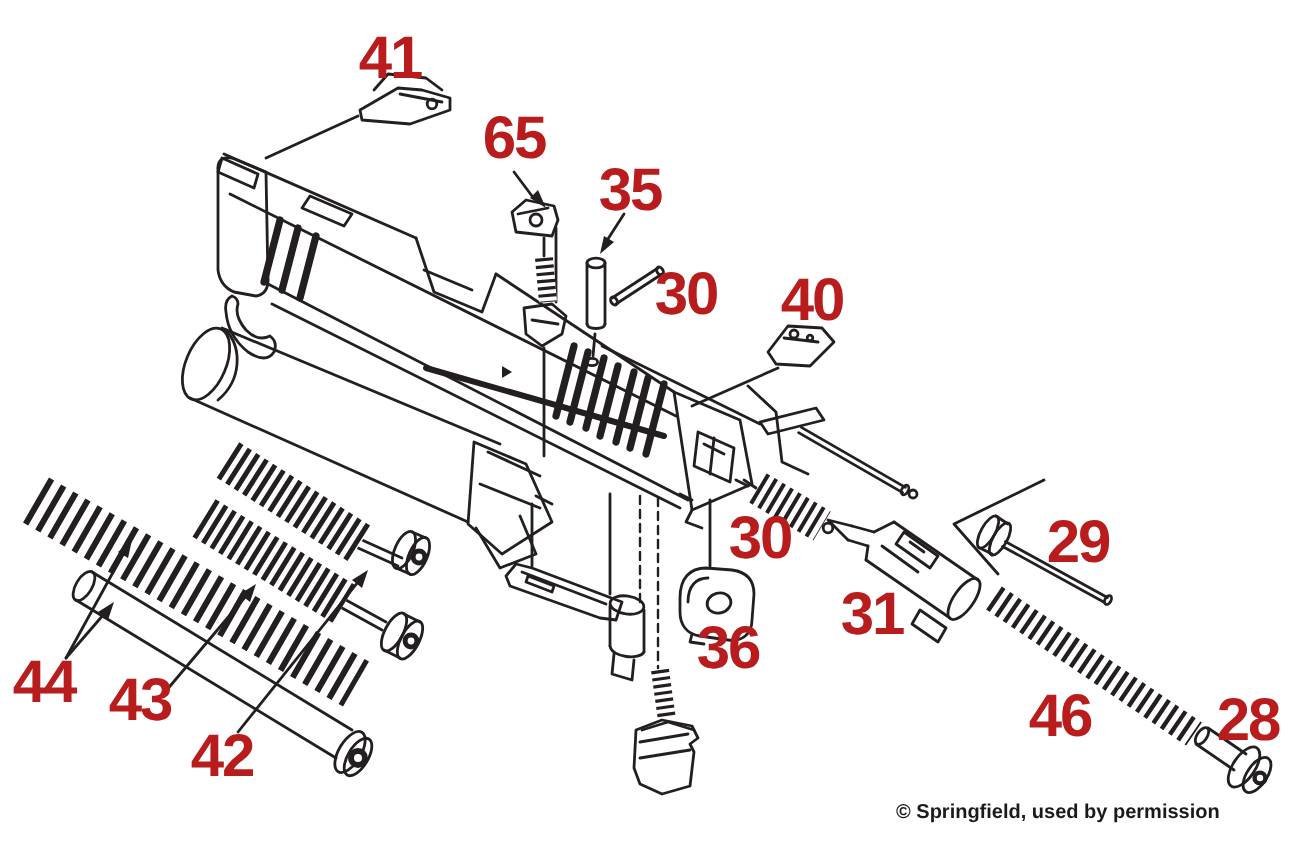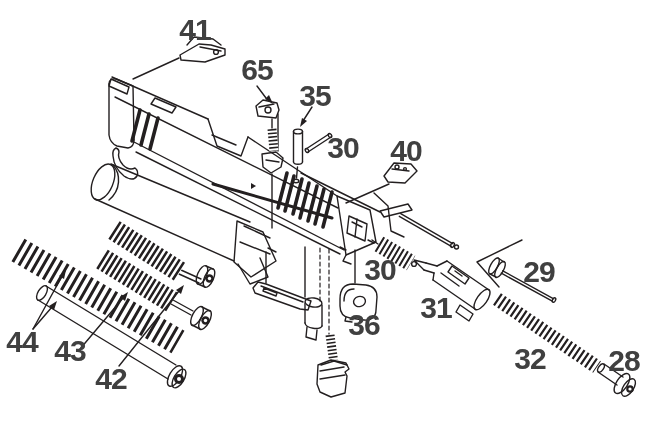"41" .plabel { color: #404040 -> #b91c1c }
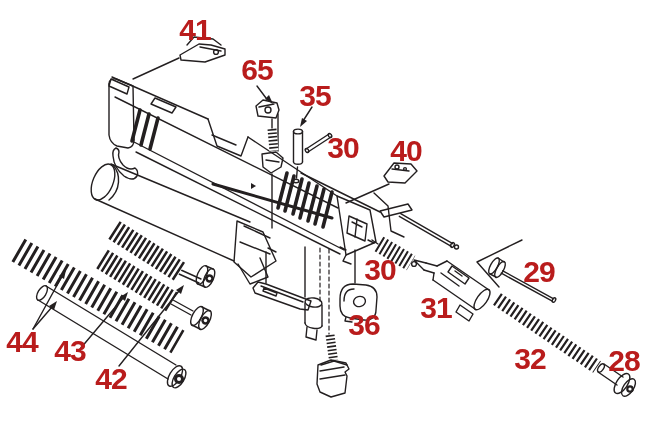"32" div.plabel { text: 32 -> 46 }
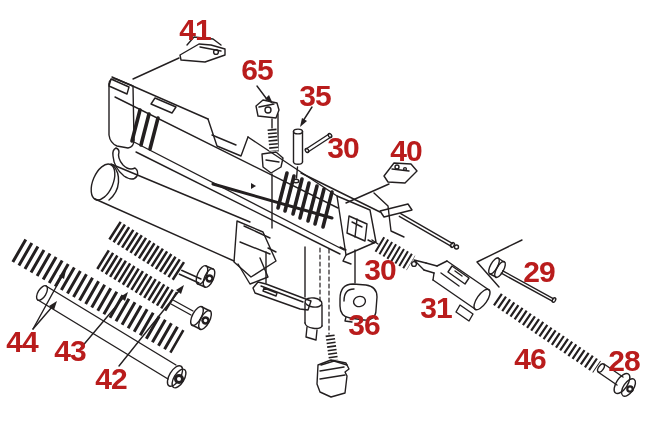"© Springfield, used by permission" div.credit { html: none -> <div>© Springfield, used by permission</div> }
